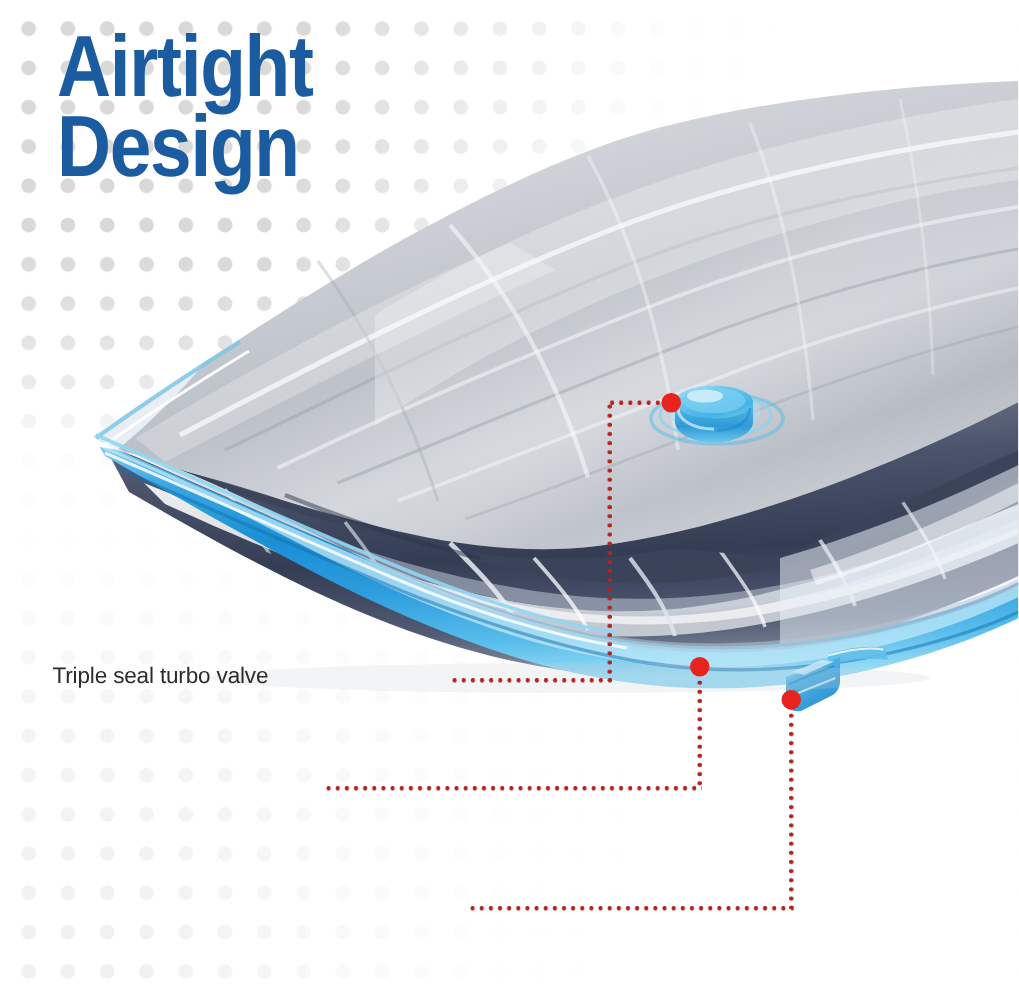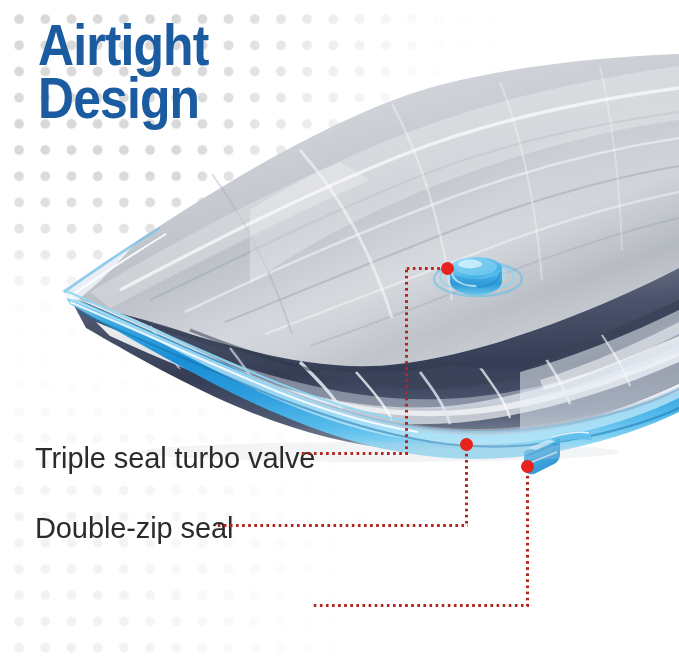"Triple seal turbo valve" .label { font-size: 29px -> 15px }
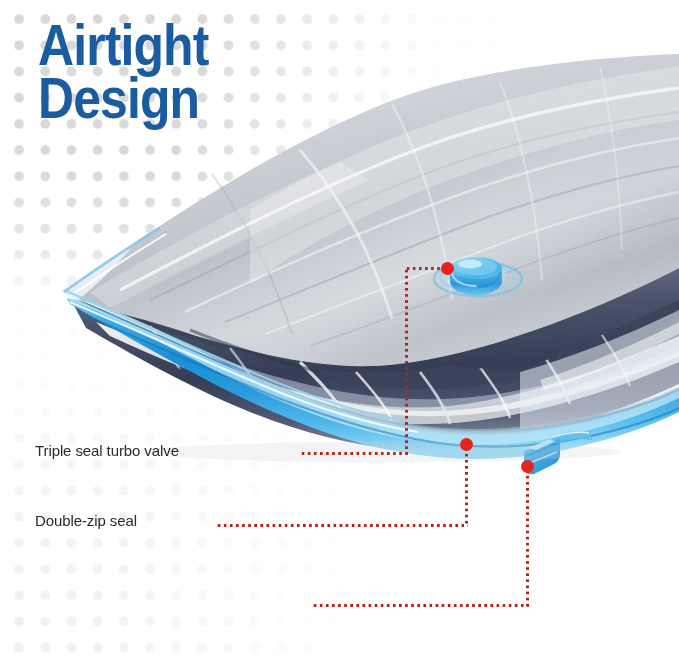"Double-zip seal" div.label { html: <div>Double-zip seal</div> -> none }
